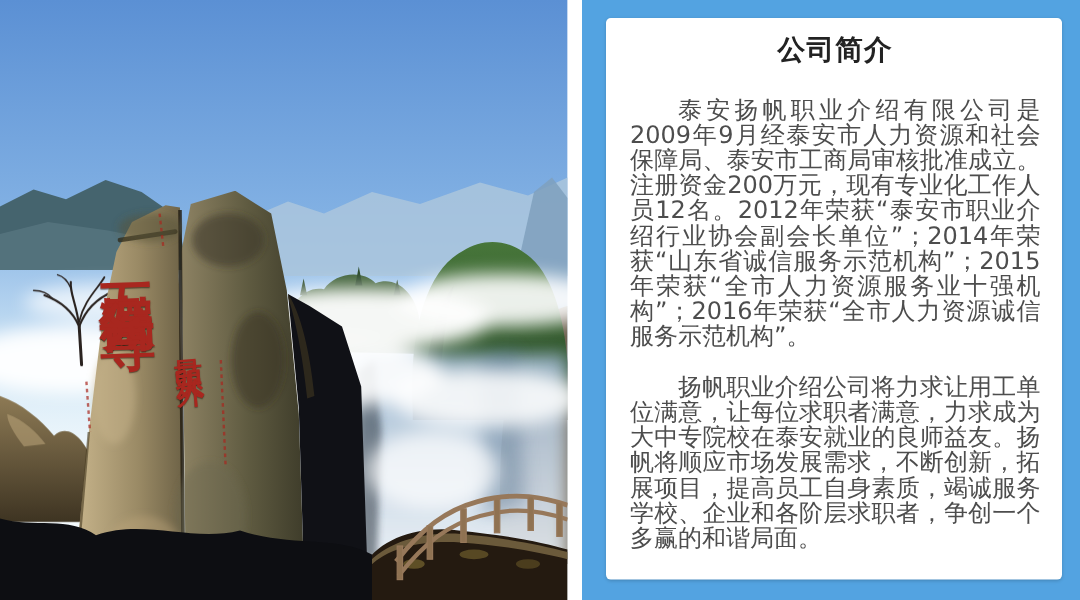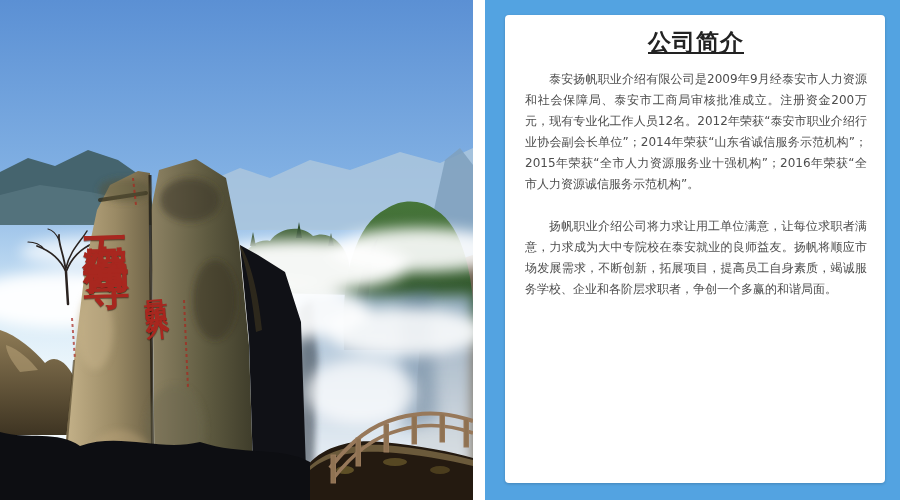"公司简介" .card h1 { margin: 2px 0 12px 0 -> 2px 0 24px 0; text-decoration: underline -> none }
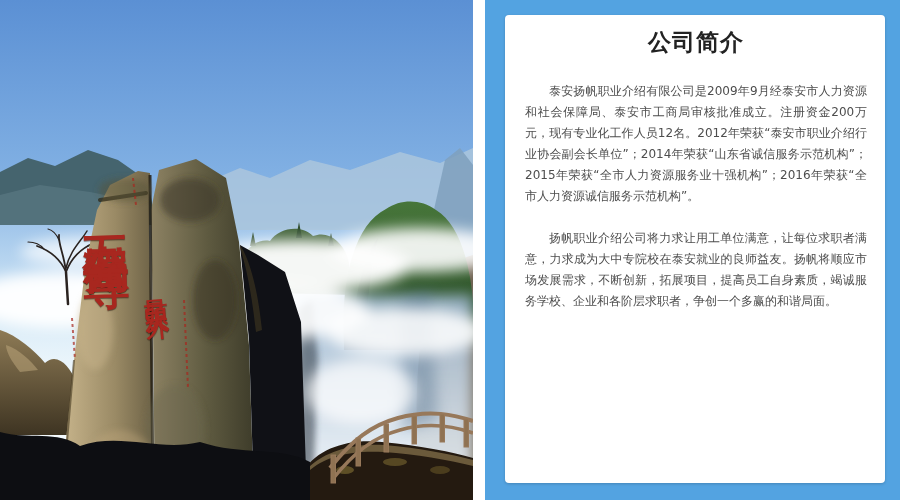"泰安扬帆职业介绍有限公司是2009年9月经泰安市人力资源和社会保障局、泰安市工商" .card p { font-size: 12px -> 20px }
